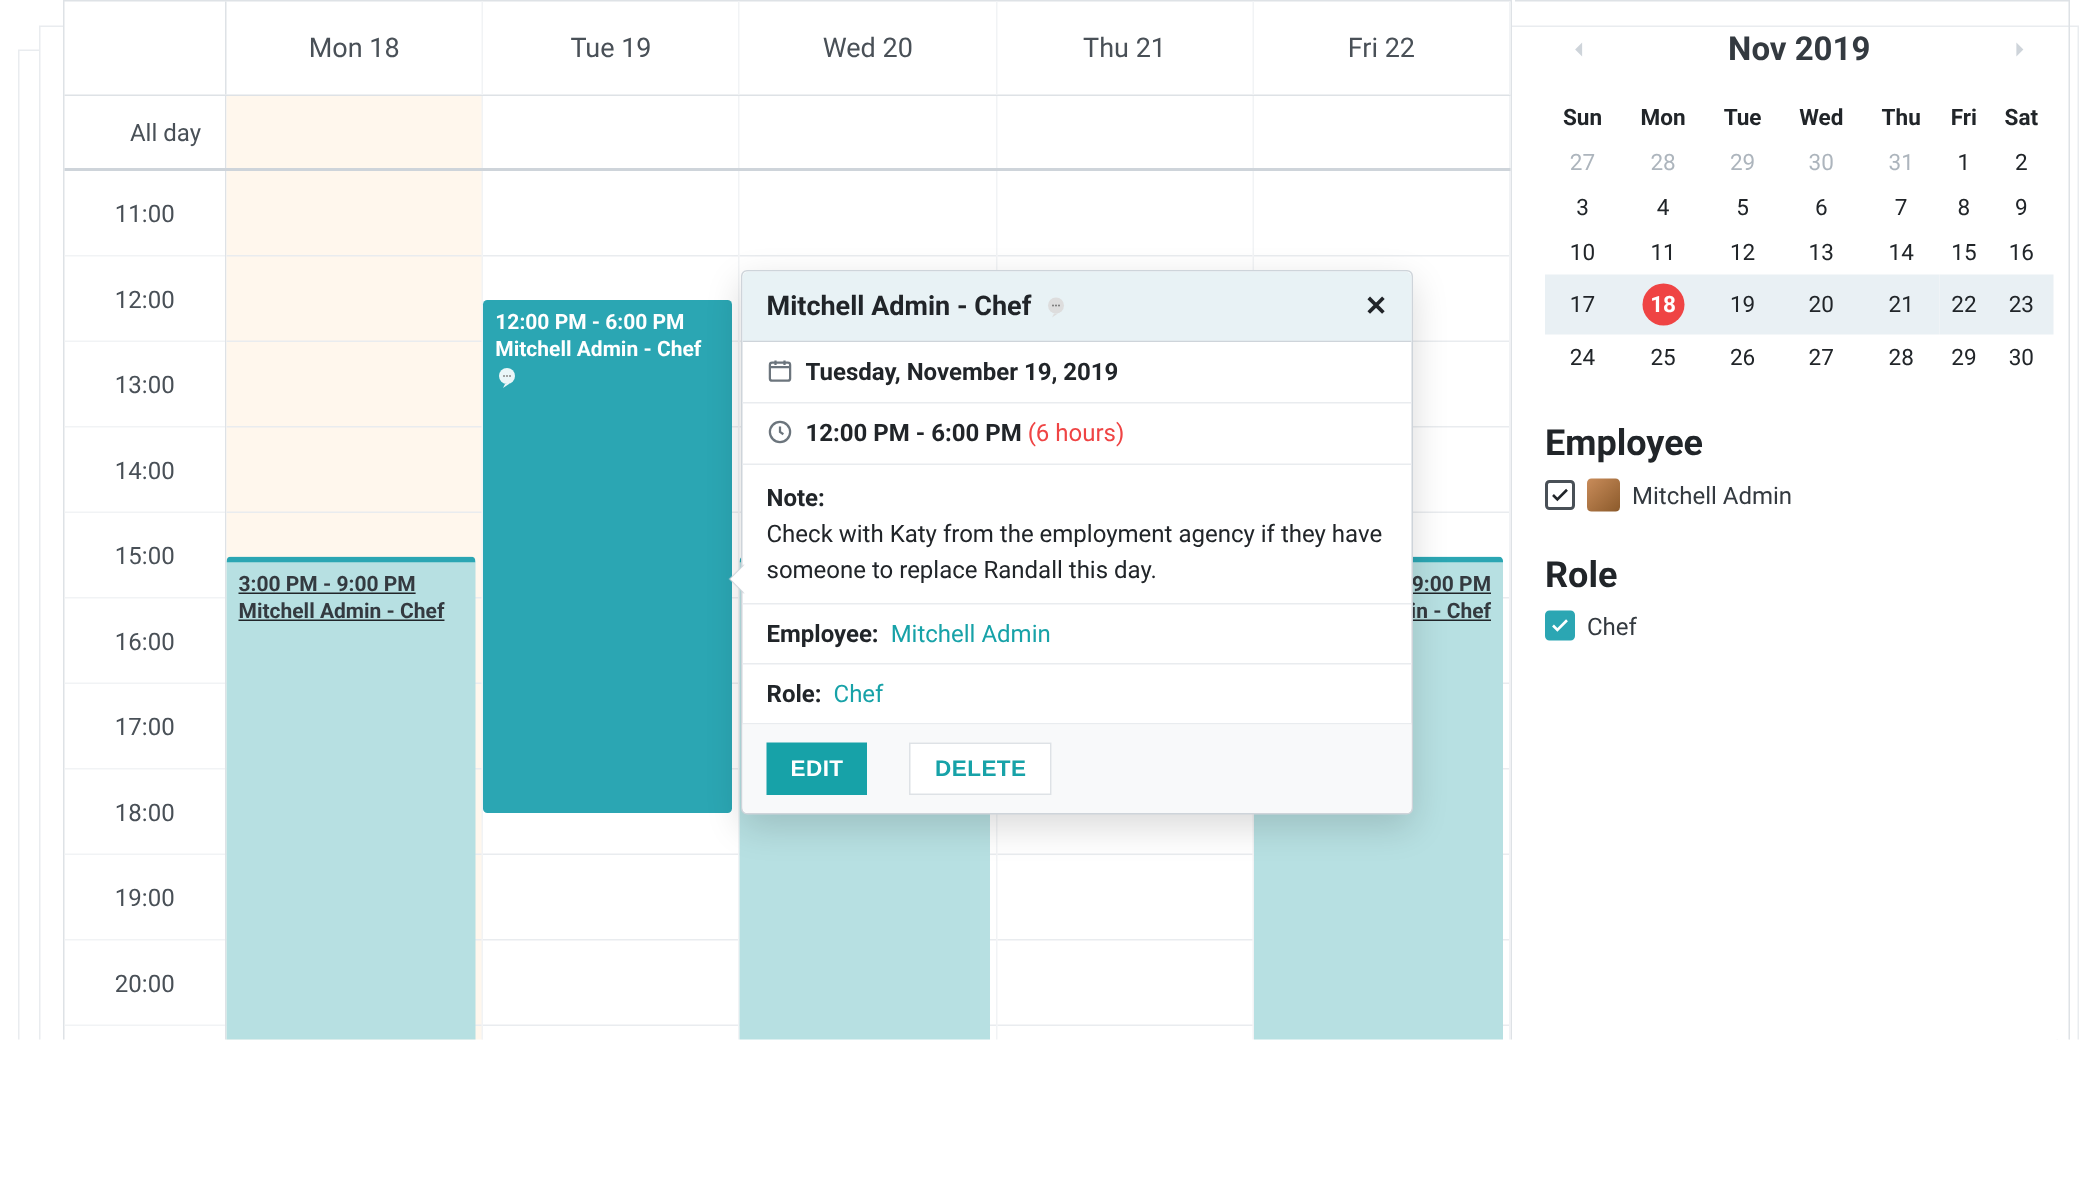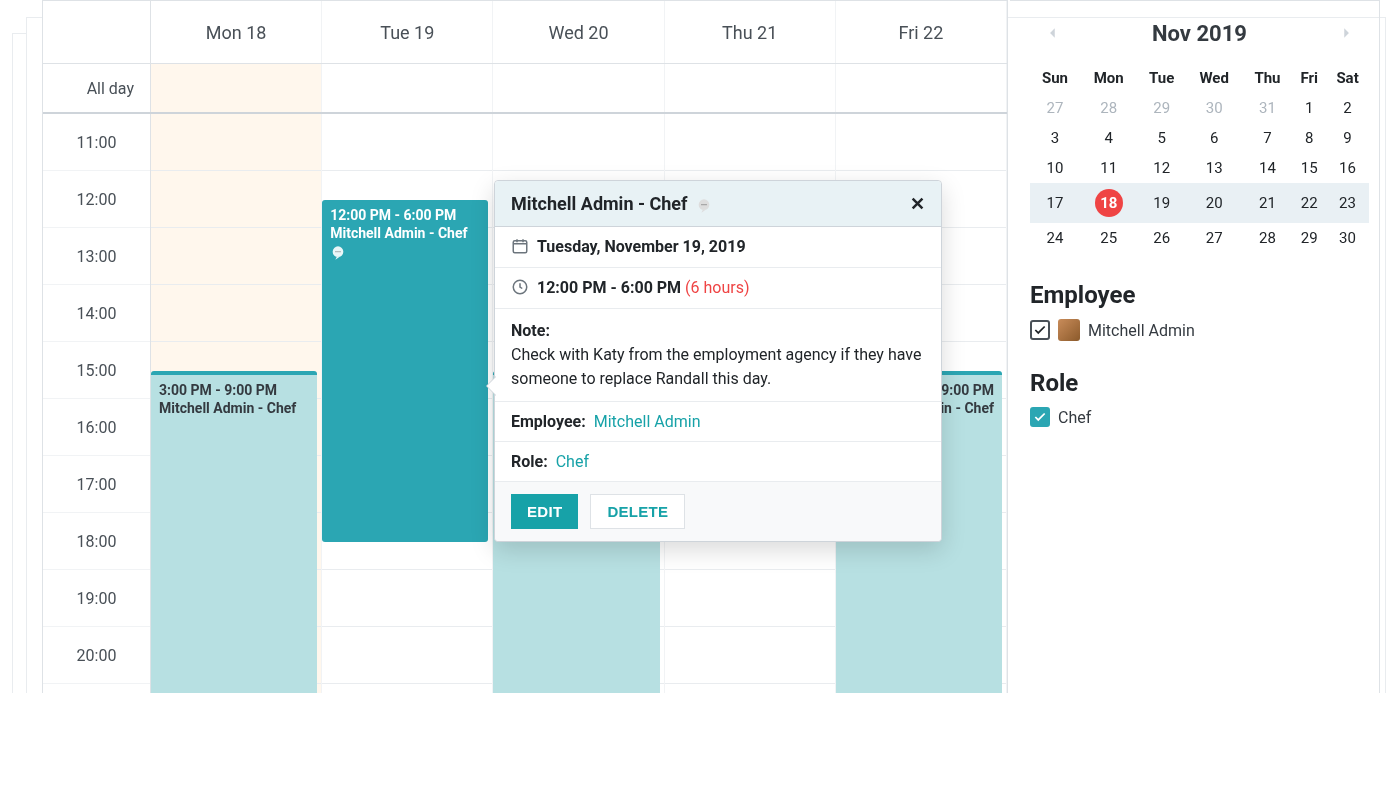"3:00 PM - 9:00 PM" .event.light { text-decoration: none -> underline }
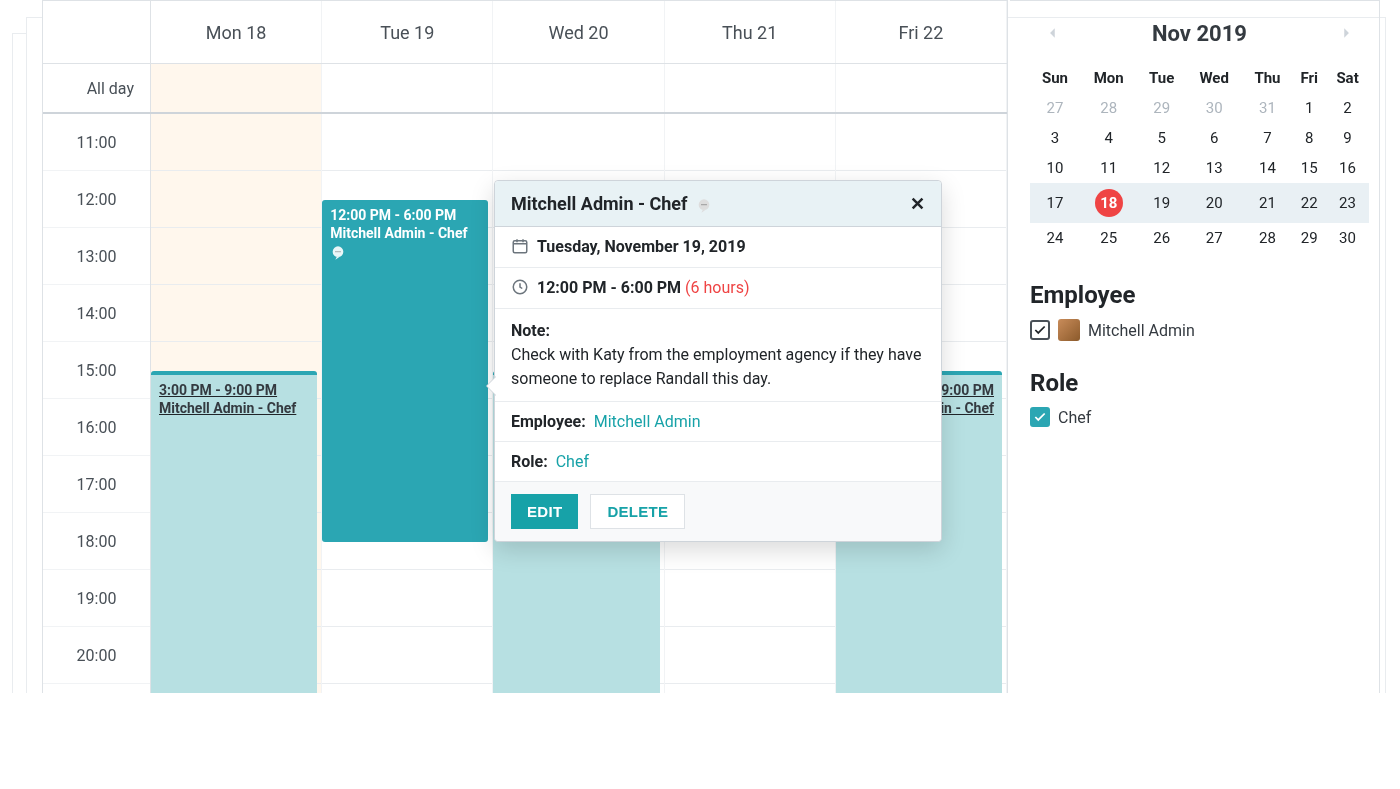"EDIT" .popover-actions { gap: 12px -> 28px }
